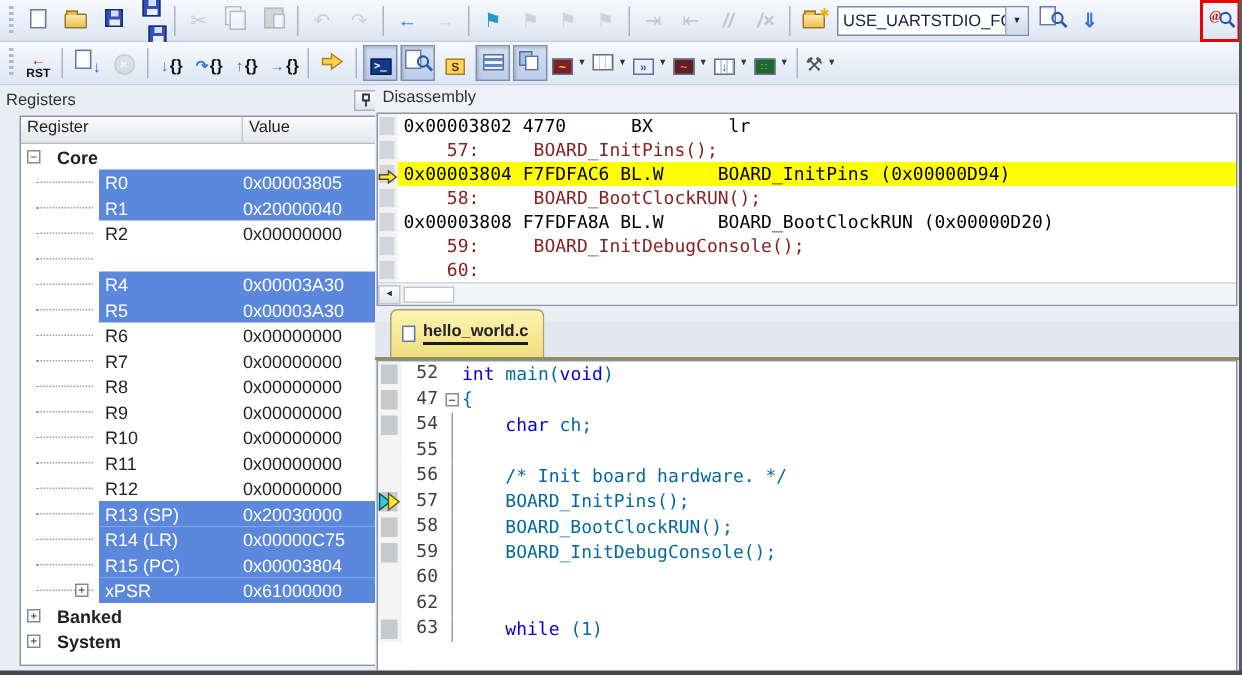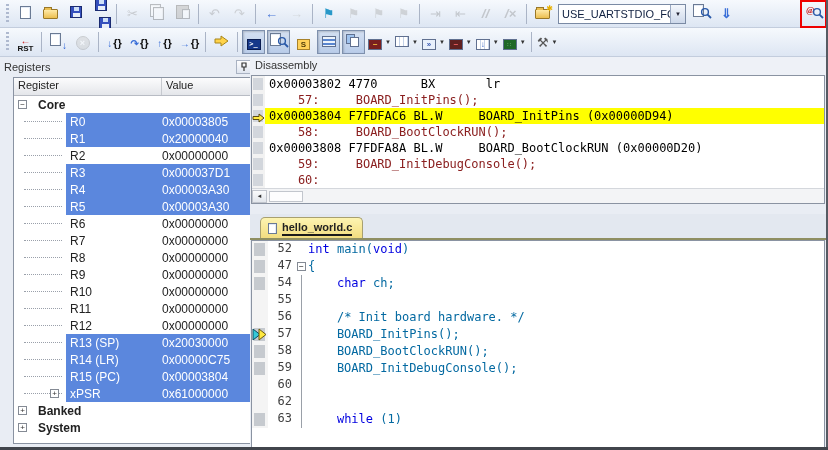"R3" div.rcells { html: <div> <div>R3</div> <div>0x000037D1</div> </div> -> none }
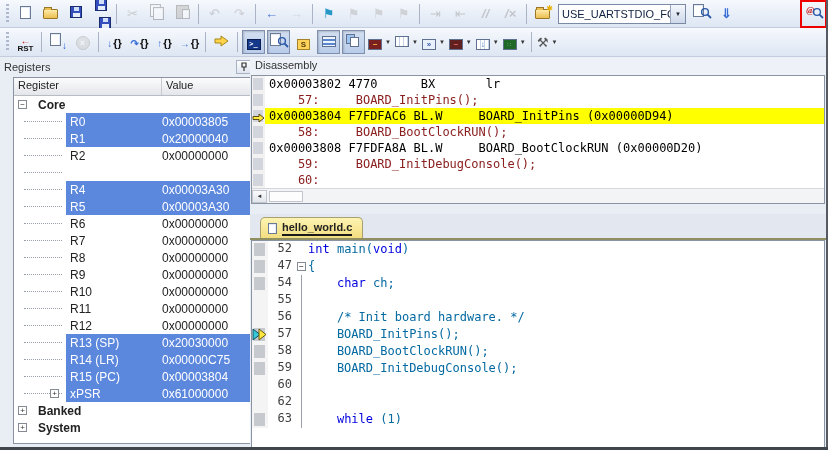"hello_world.c" .tab { height: 21px -> 32px }
